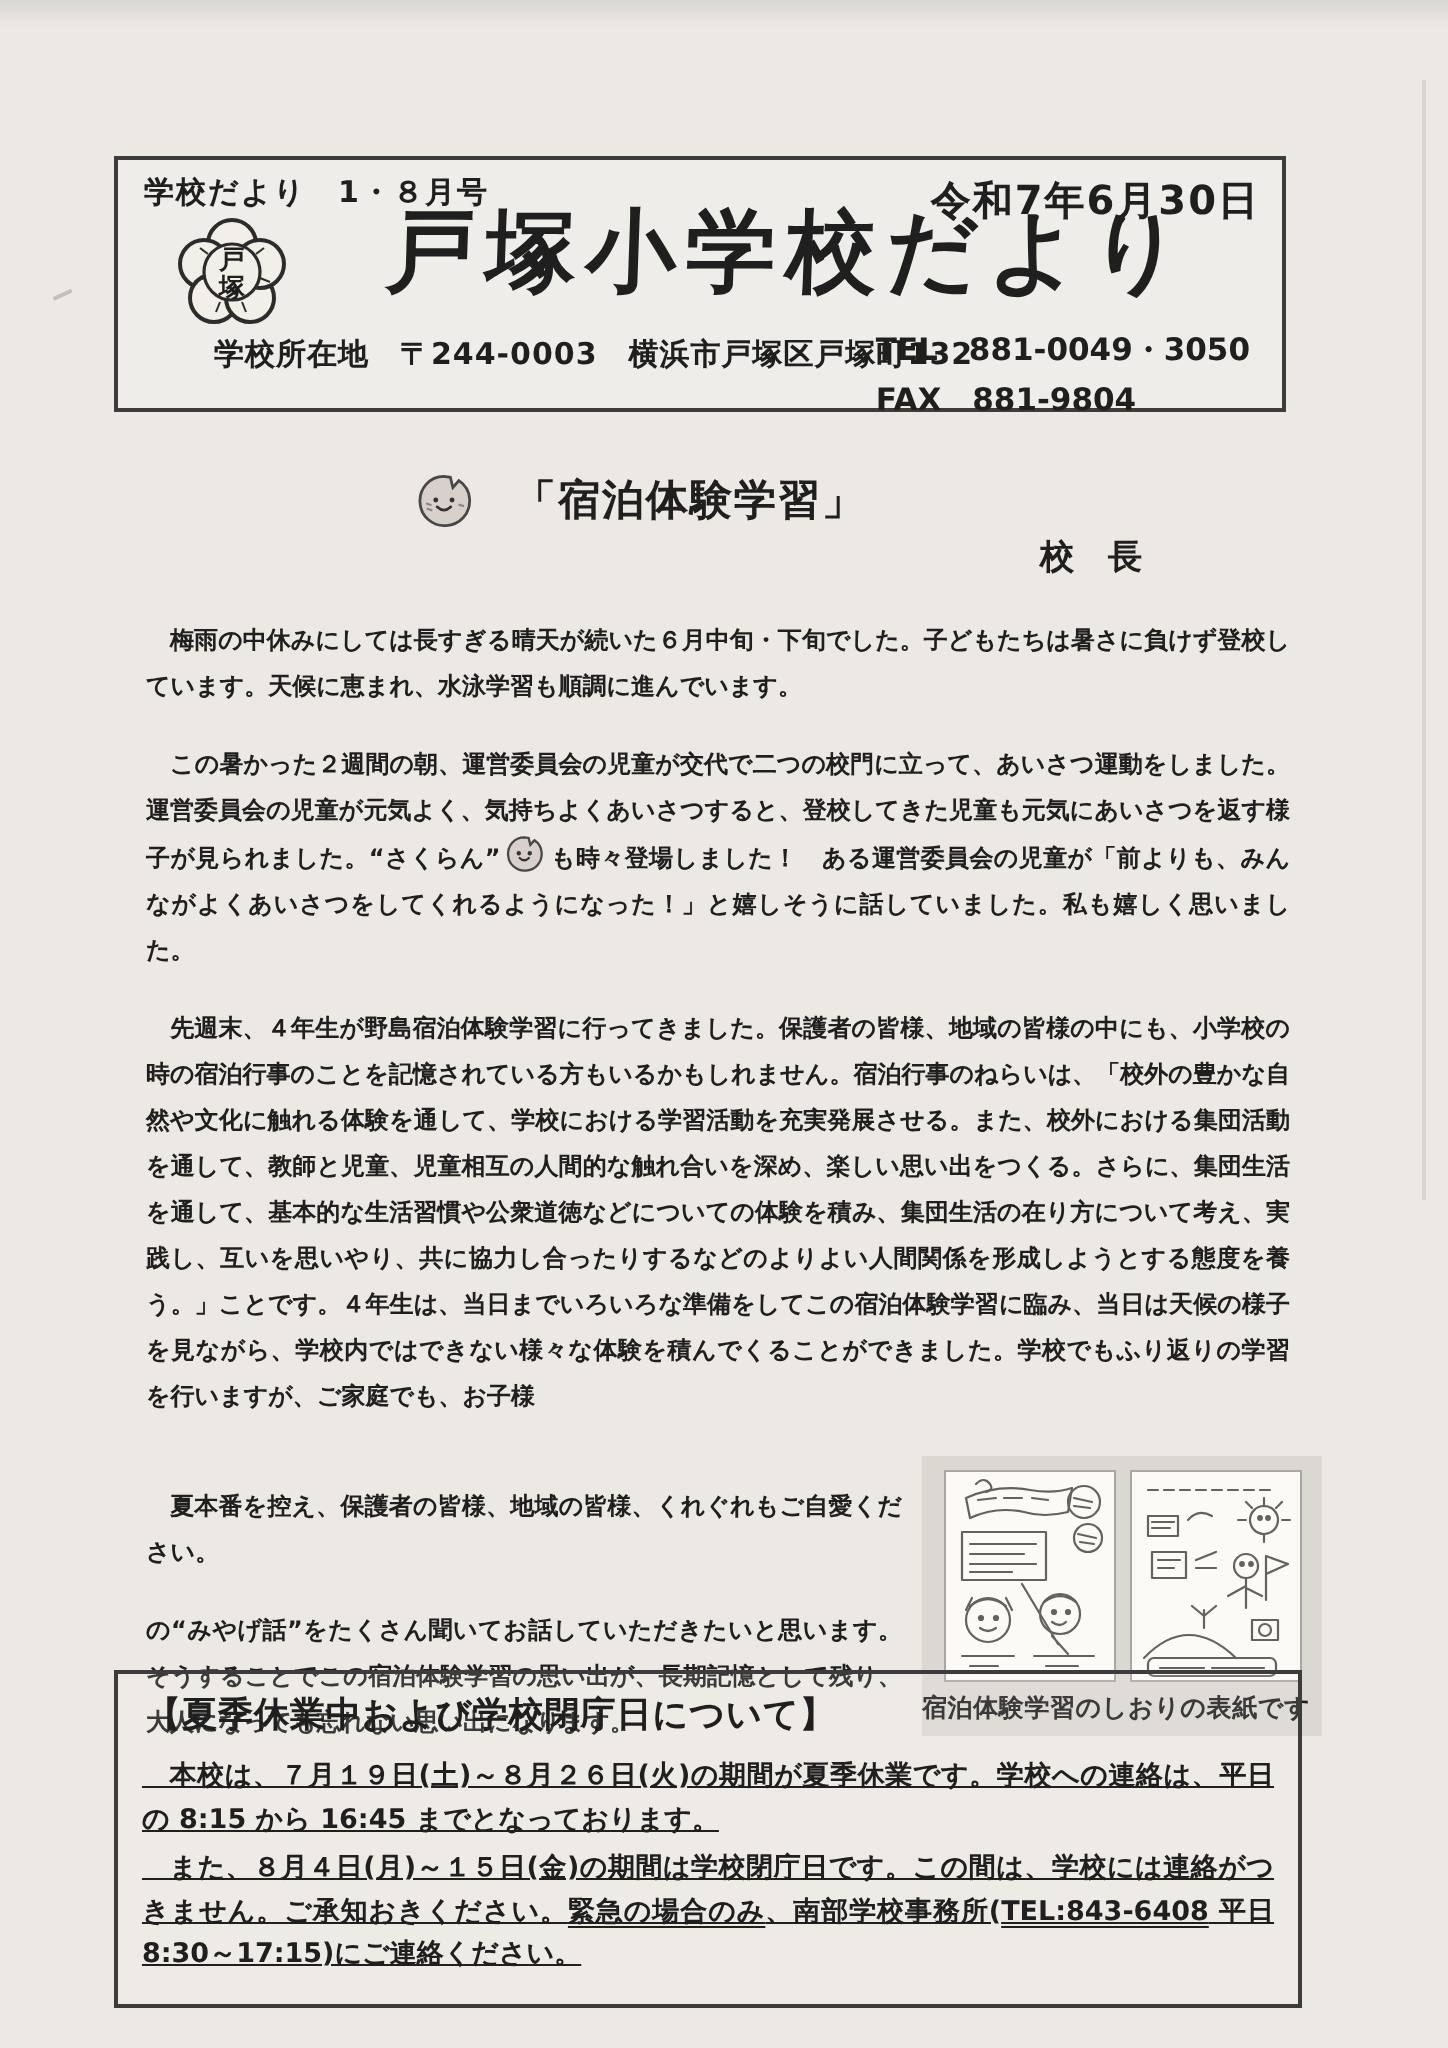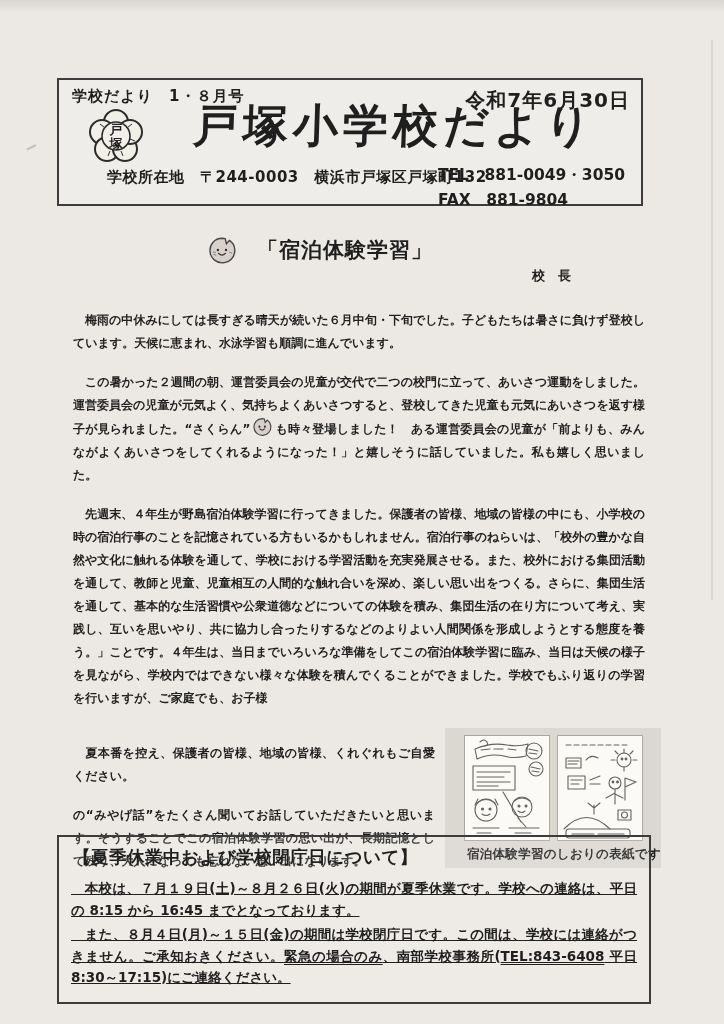"校 長" .byline { font-size: 13px -> 17px }
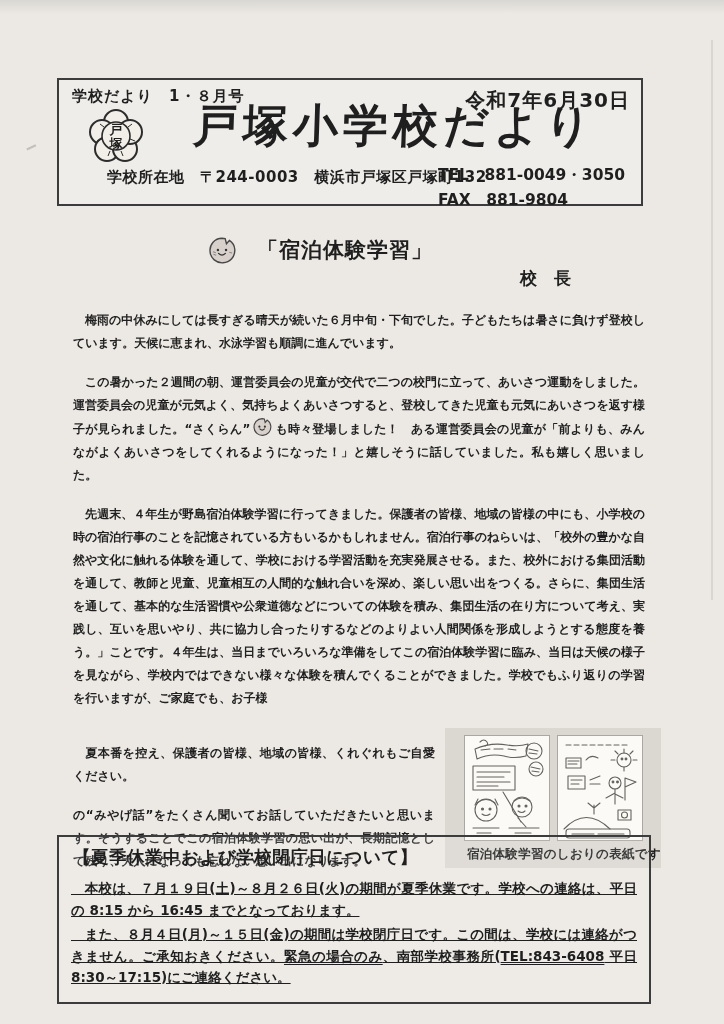"宿泊体験学習のしおりの表紙です" .booklet-figure { text-align: right -> left; width: 216px -> 200px }
